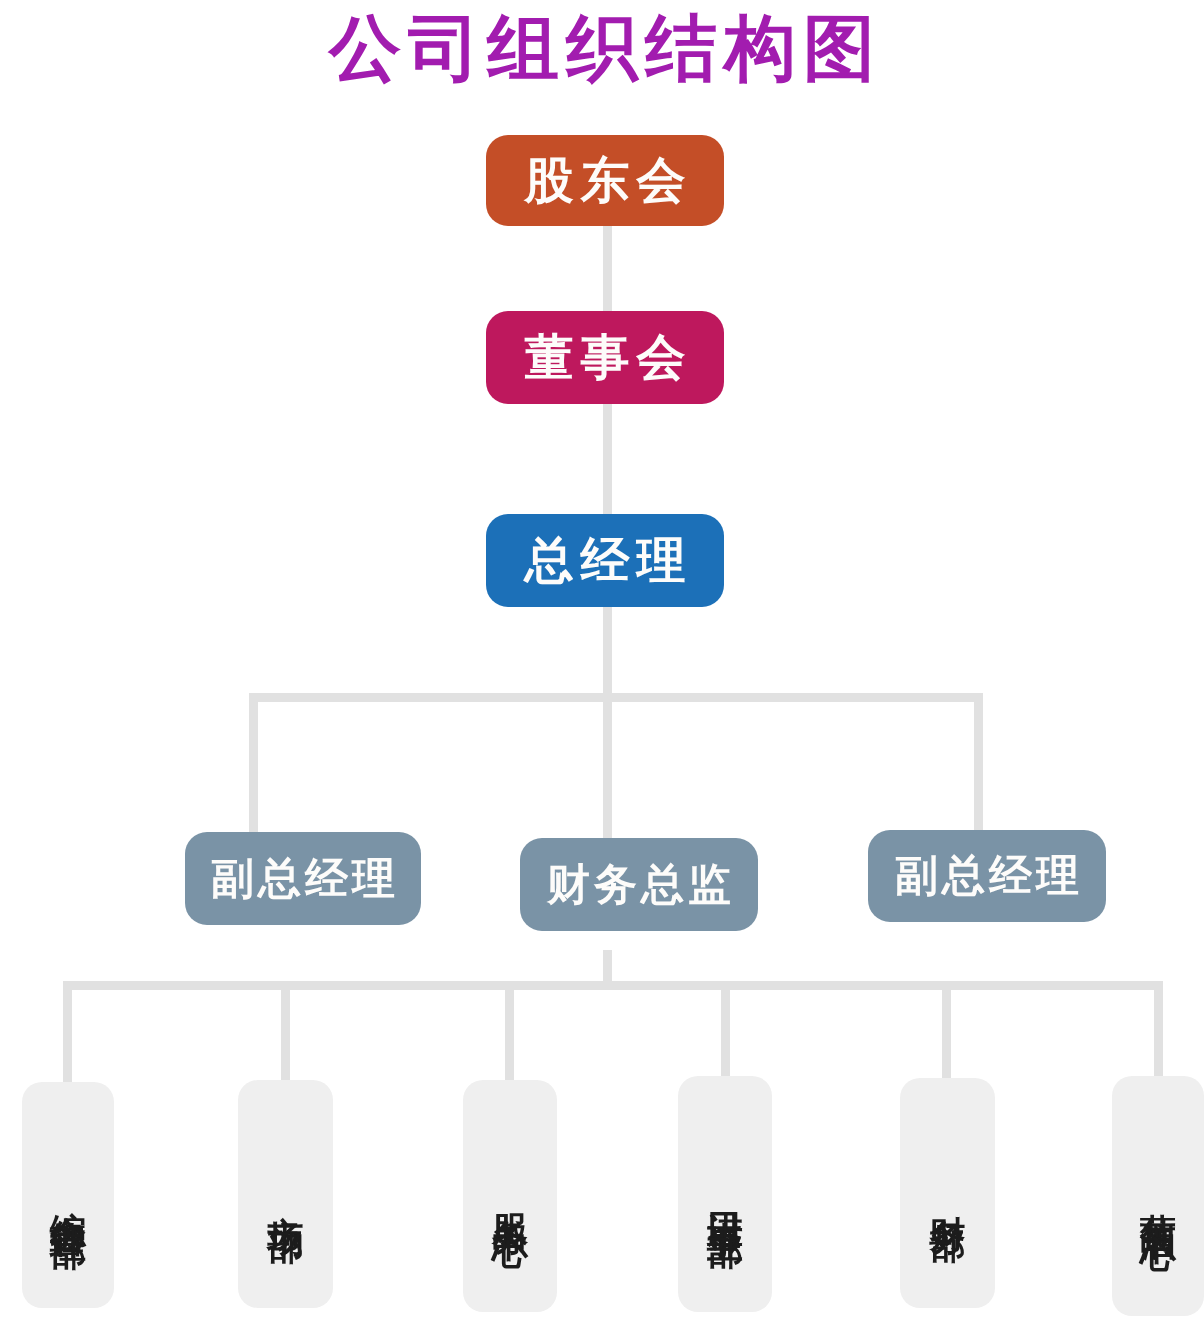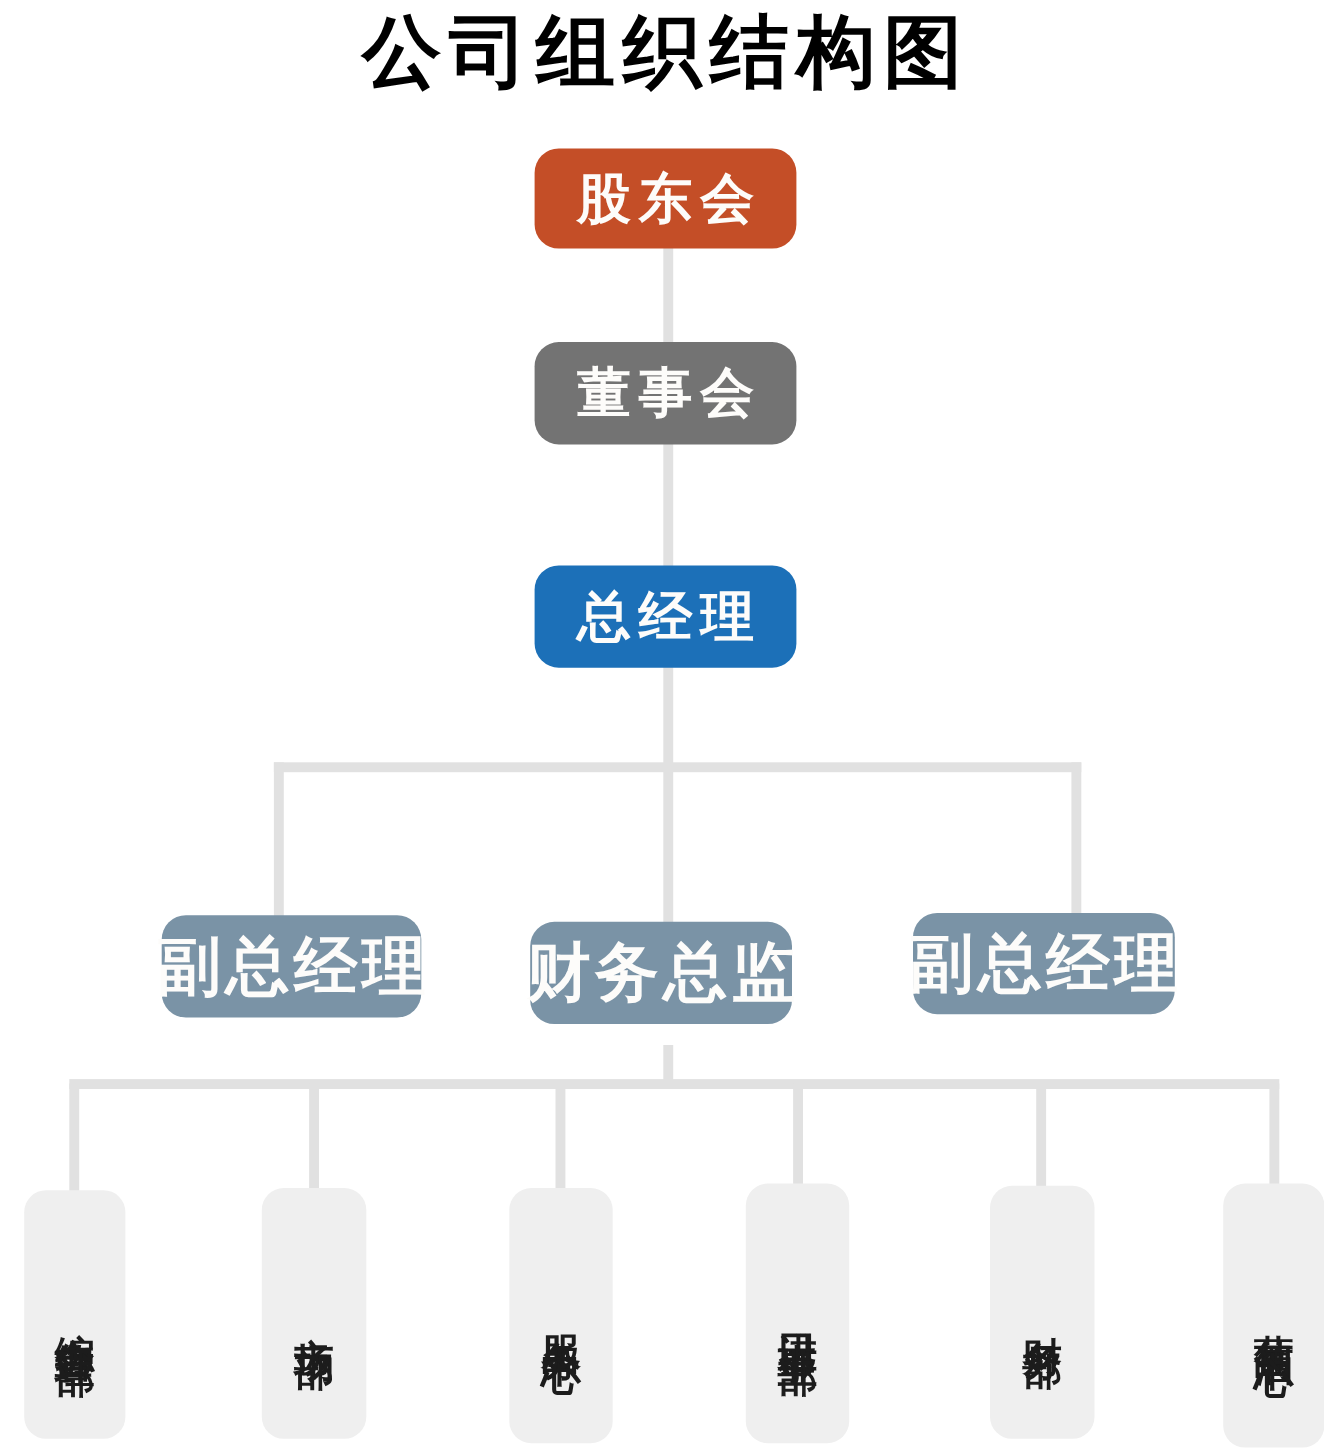"公司组织结构图" h1.title { color: #000000 -> #a21caf }
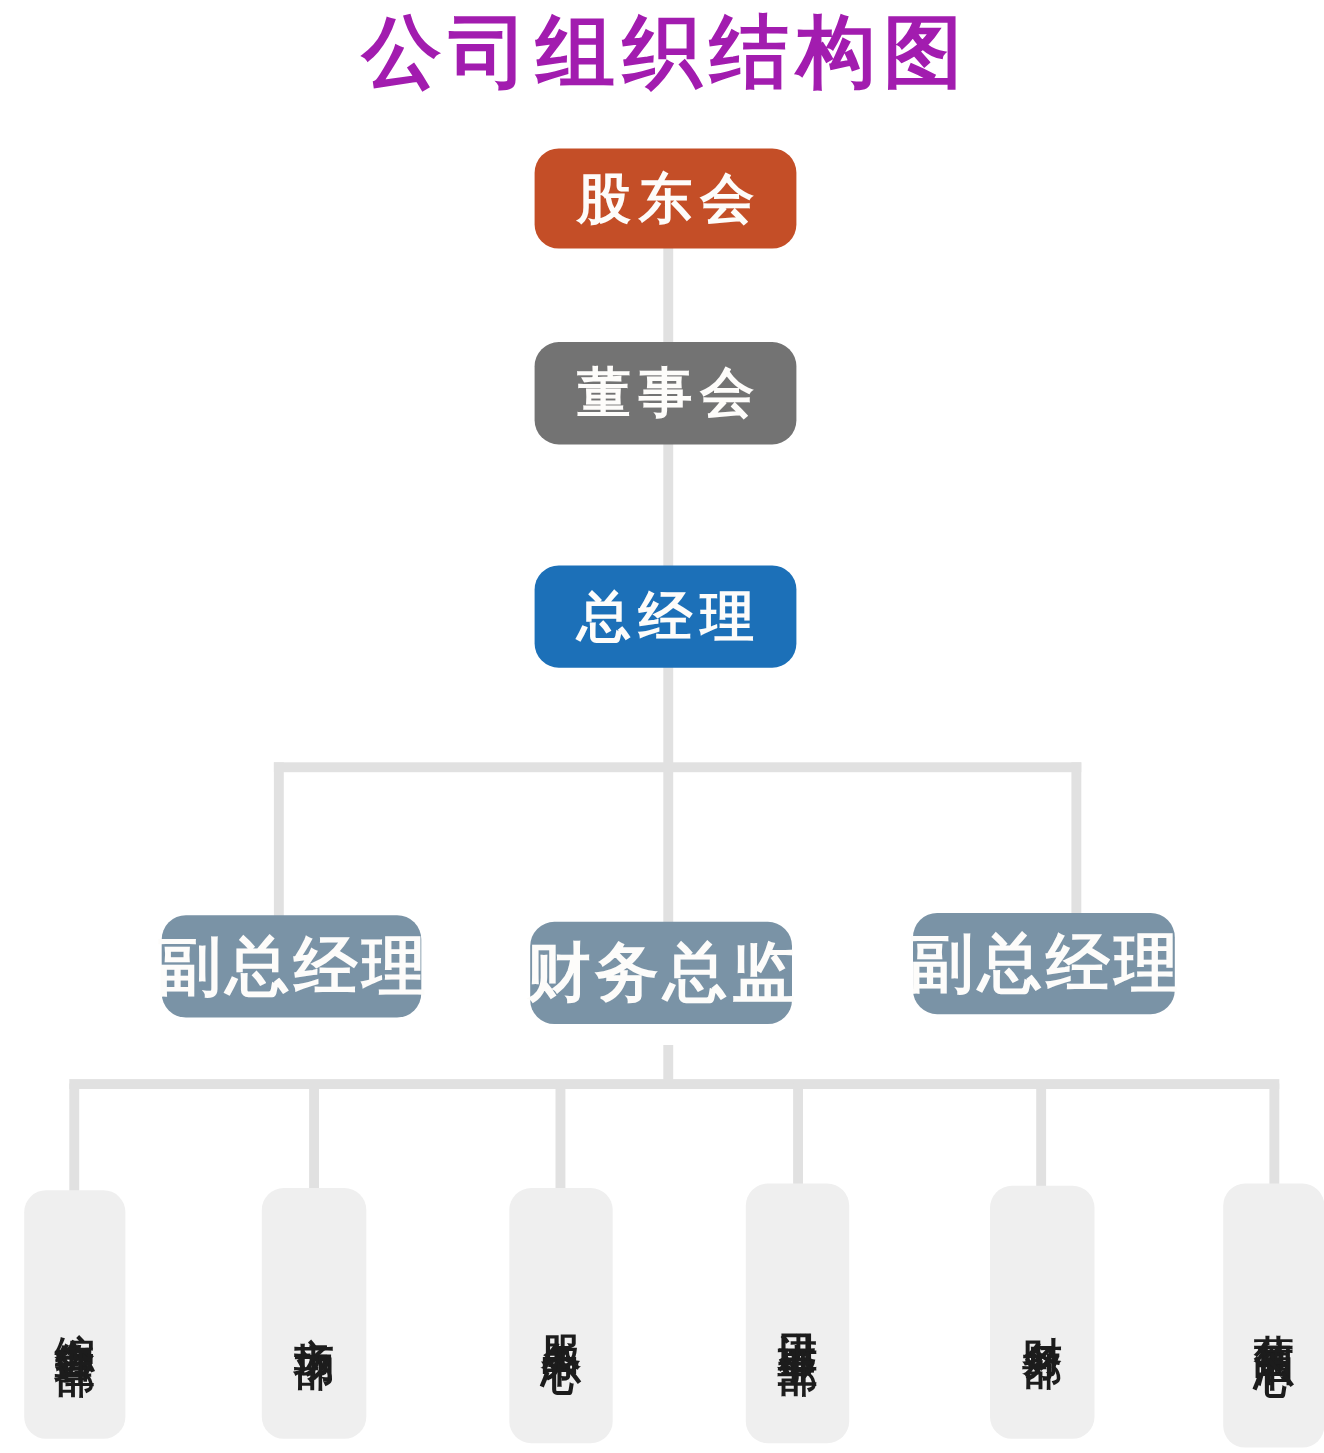"董事会" div.node { background-color: #737373 -> #be185d }
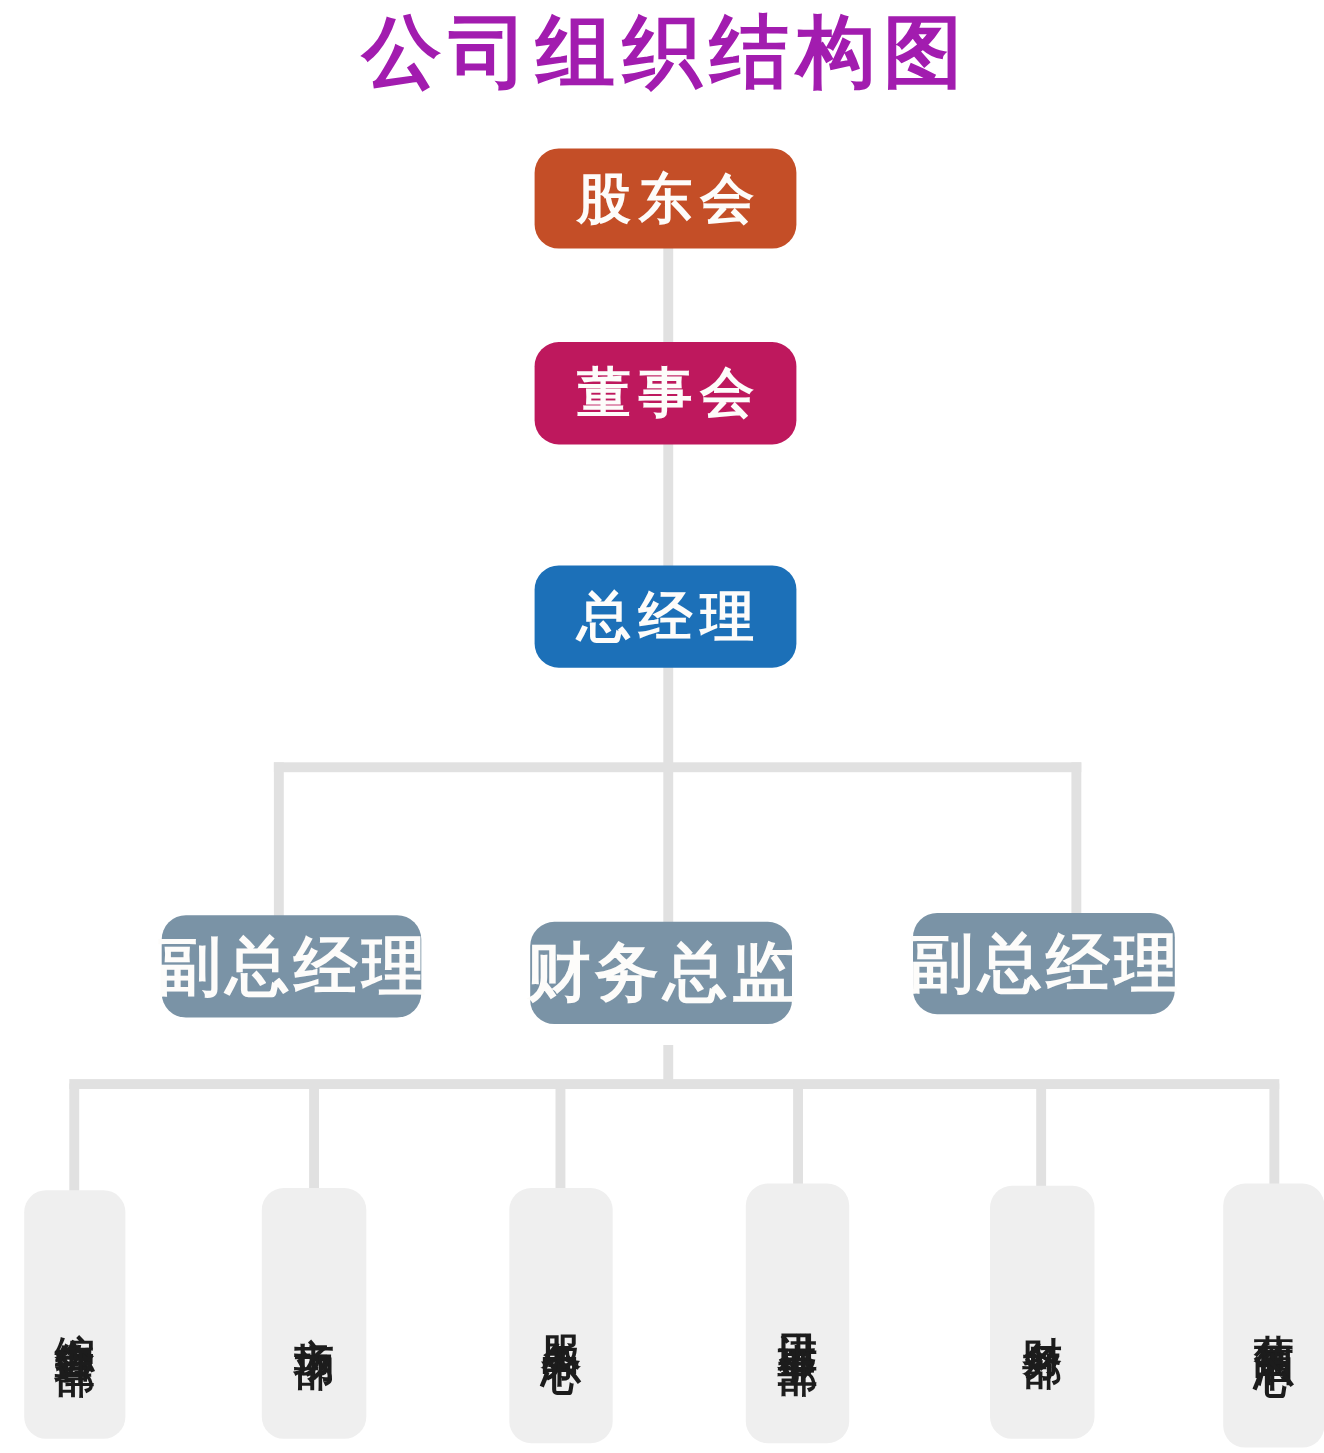"副总经理" .node.lvl-mid { font-size: 58px -> 43px; margin-left: none -> 38px }
